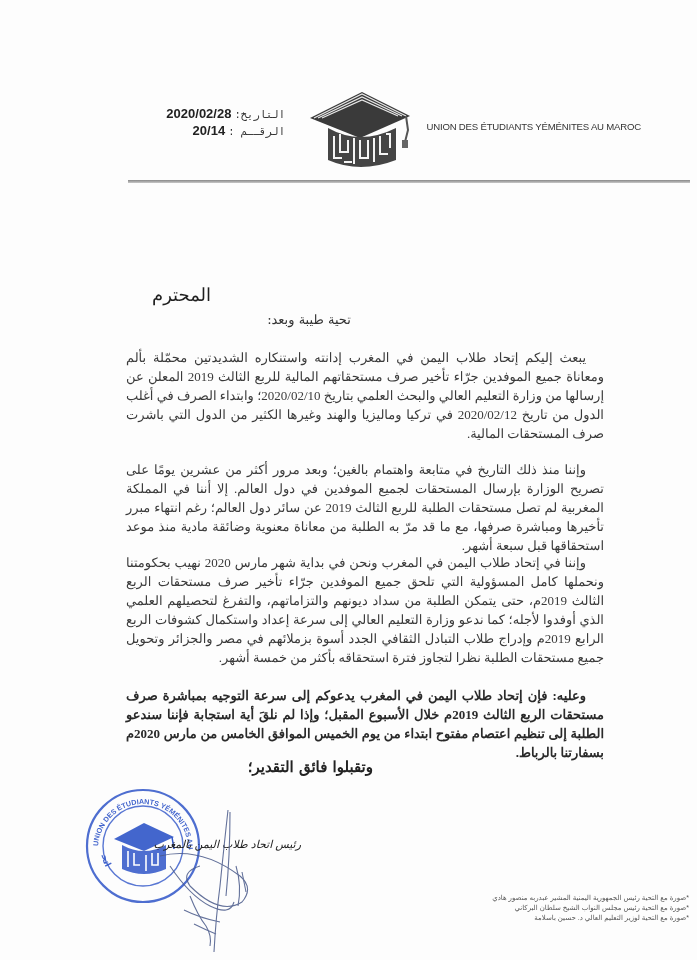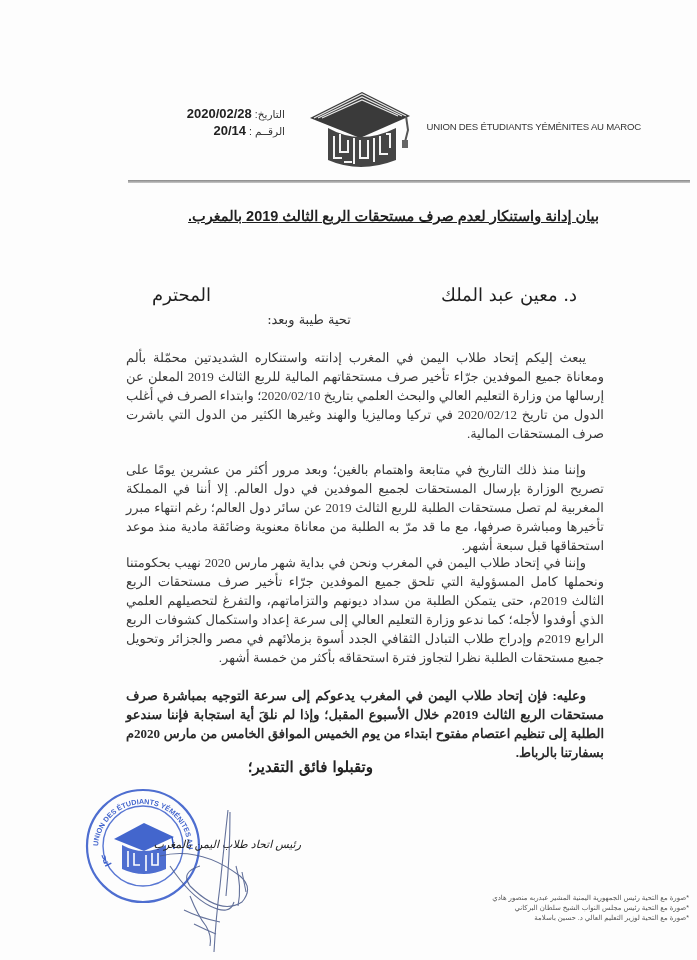"التاريخ:" .meta-label { font-family: Liberation Sans, sans-serif -> Liberation Mono, monospace }
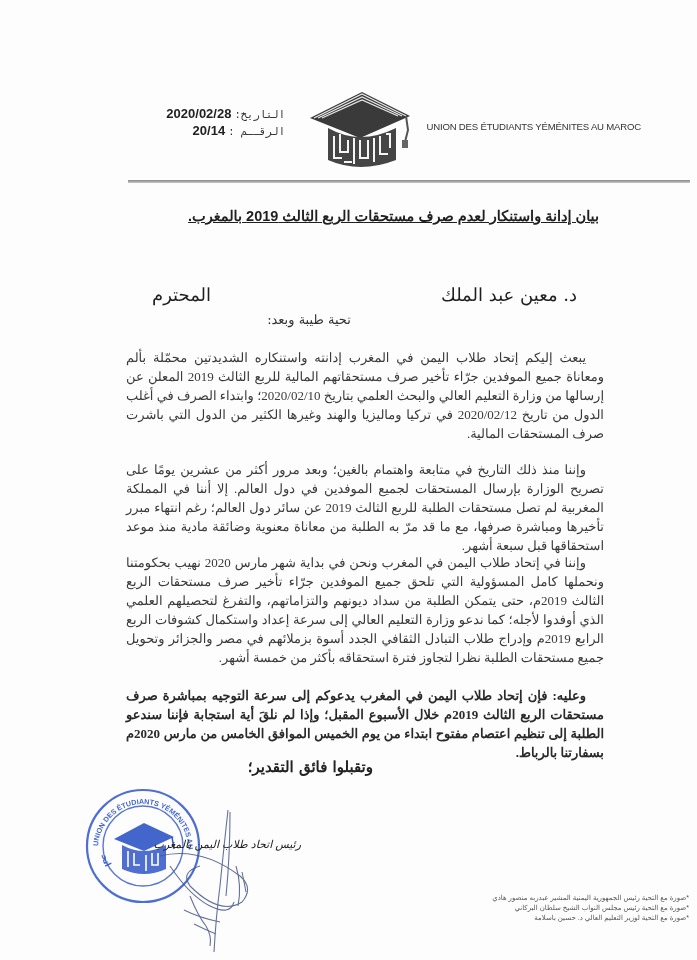"بيان إدانة واستنكار لعدم صرف" div.subject { html: <div>بيان إدانة واستنكار لعدم صرف مستحقات الربع الثالث 2019 بالمغرب.</div> -> none }
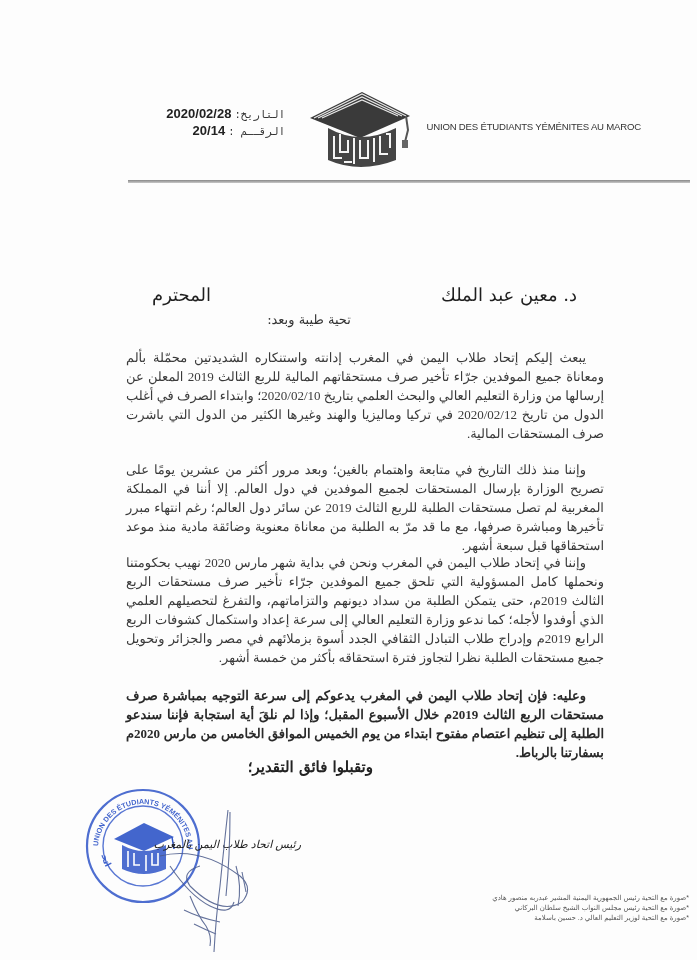"د. معين عبد الملك" div.addressee-name { html: <div>د. معين عبد الملك</div> -> none }
